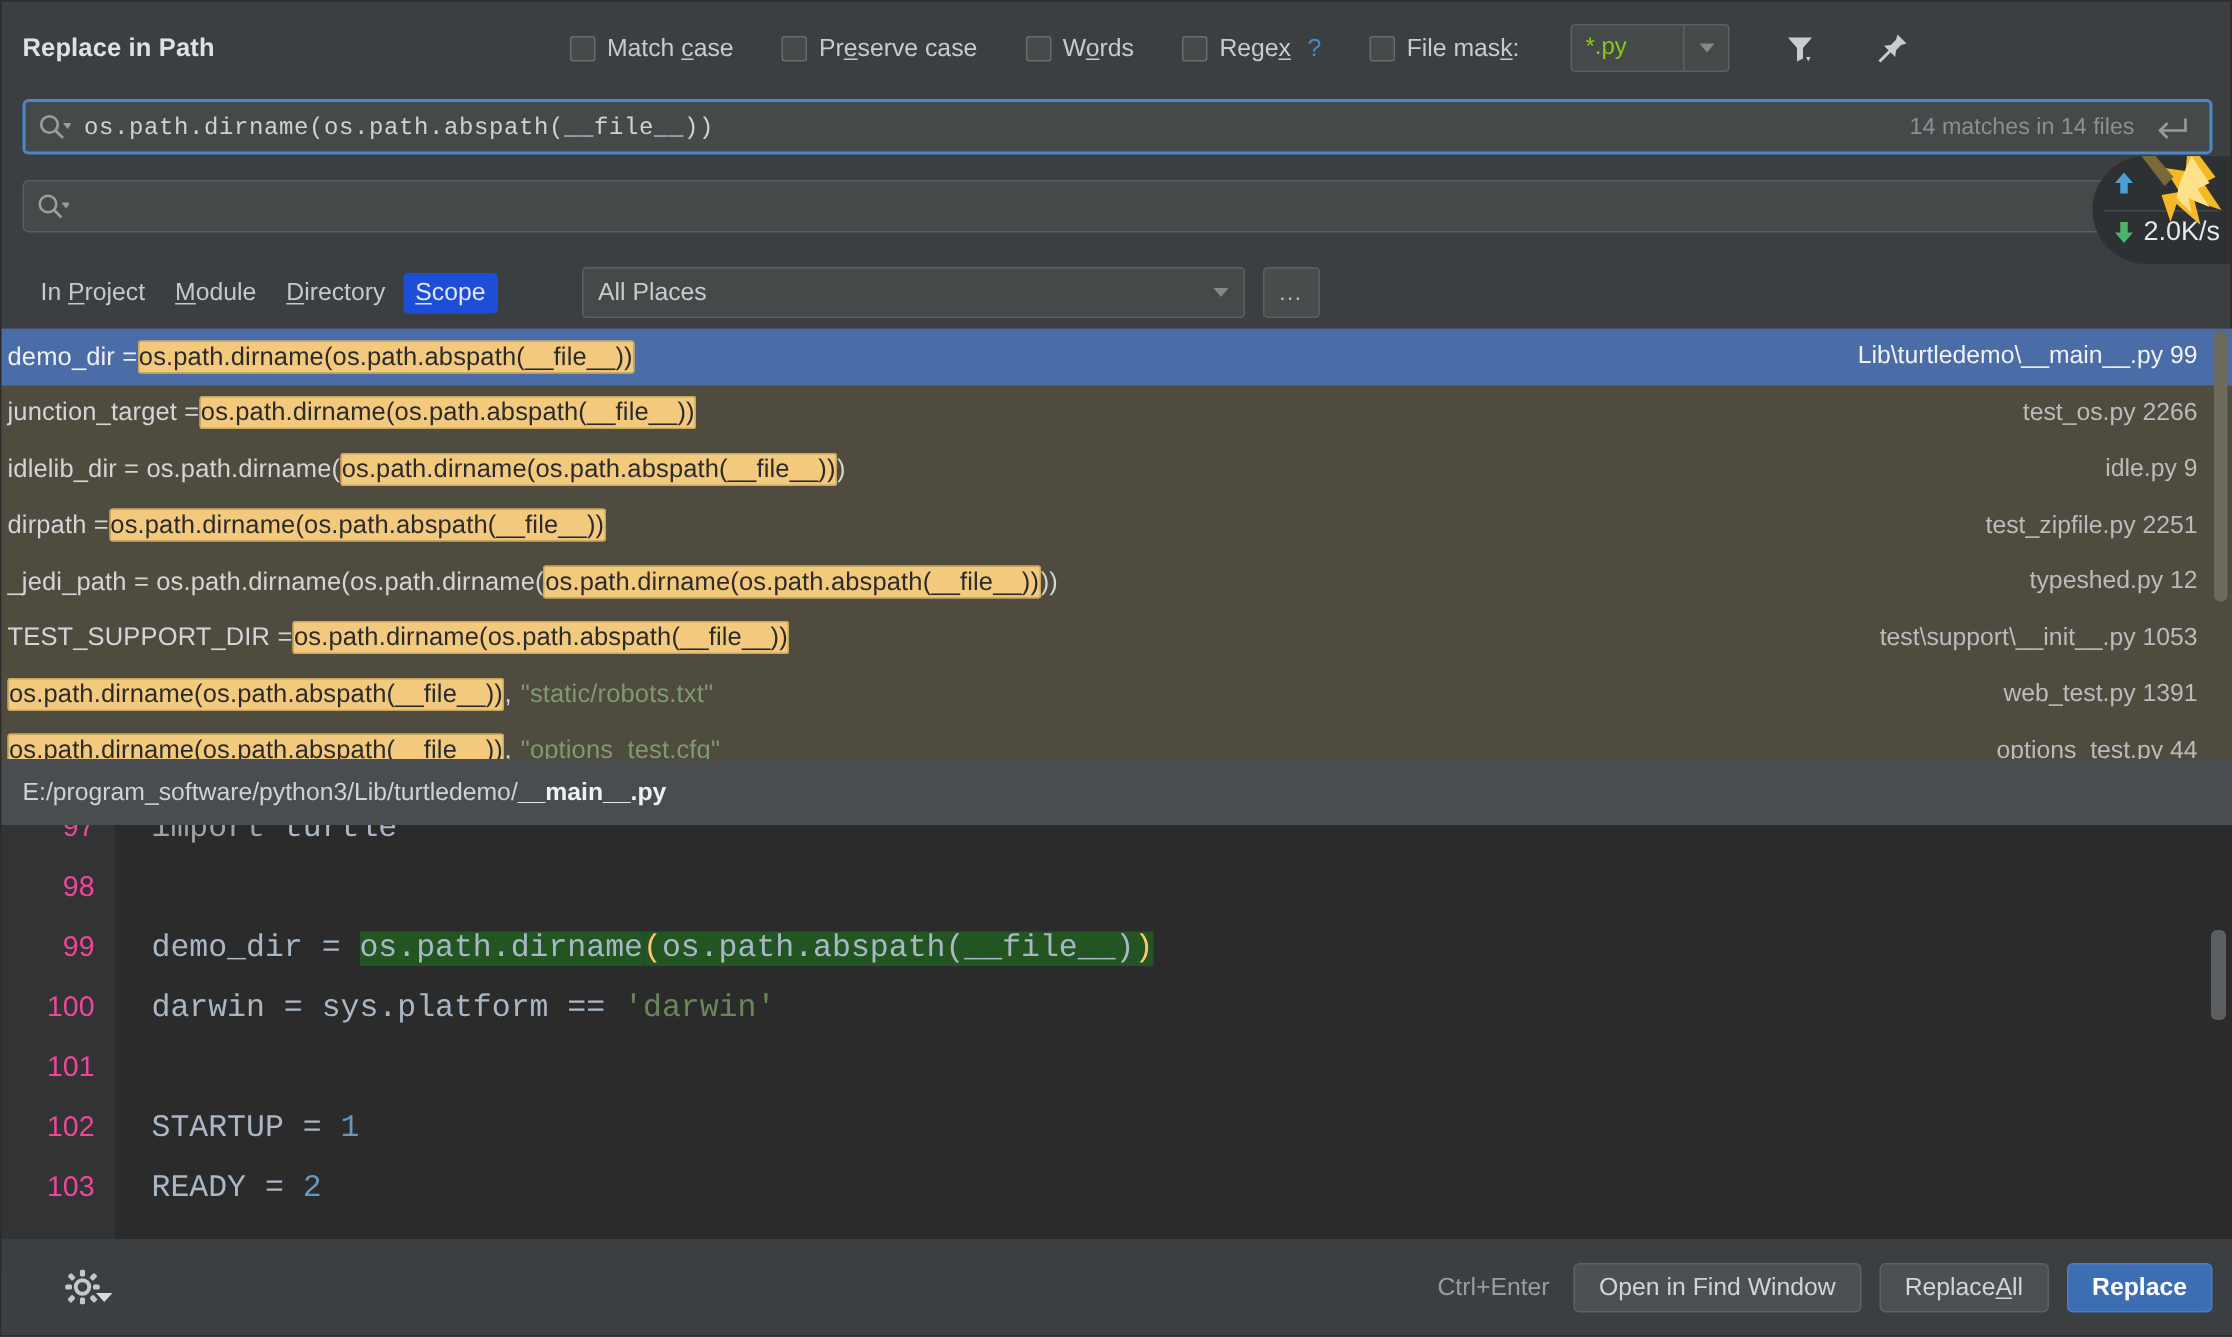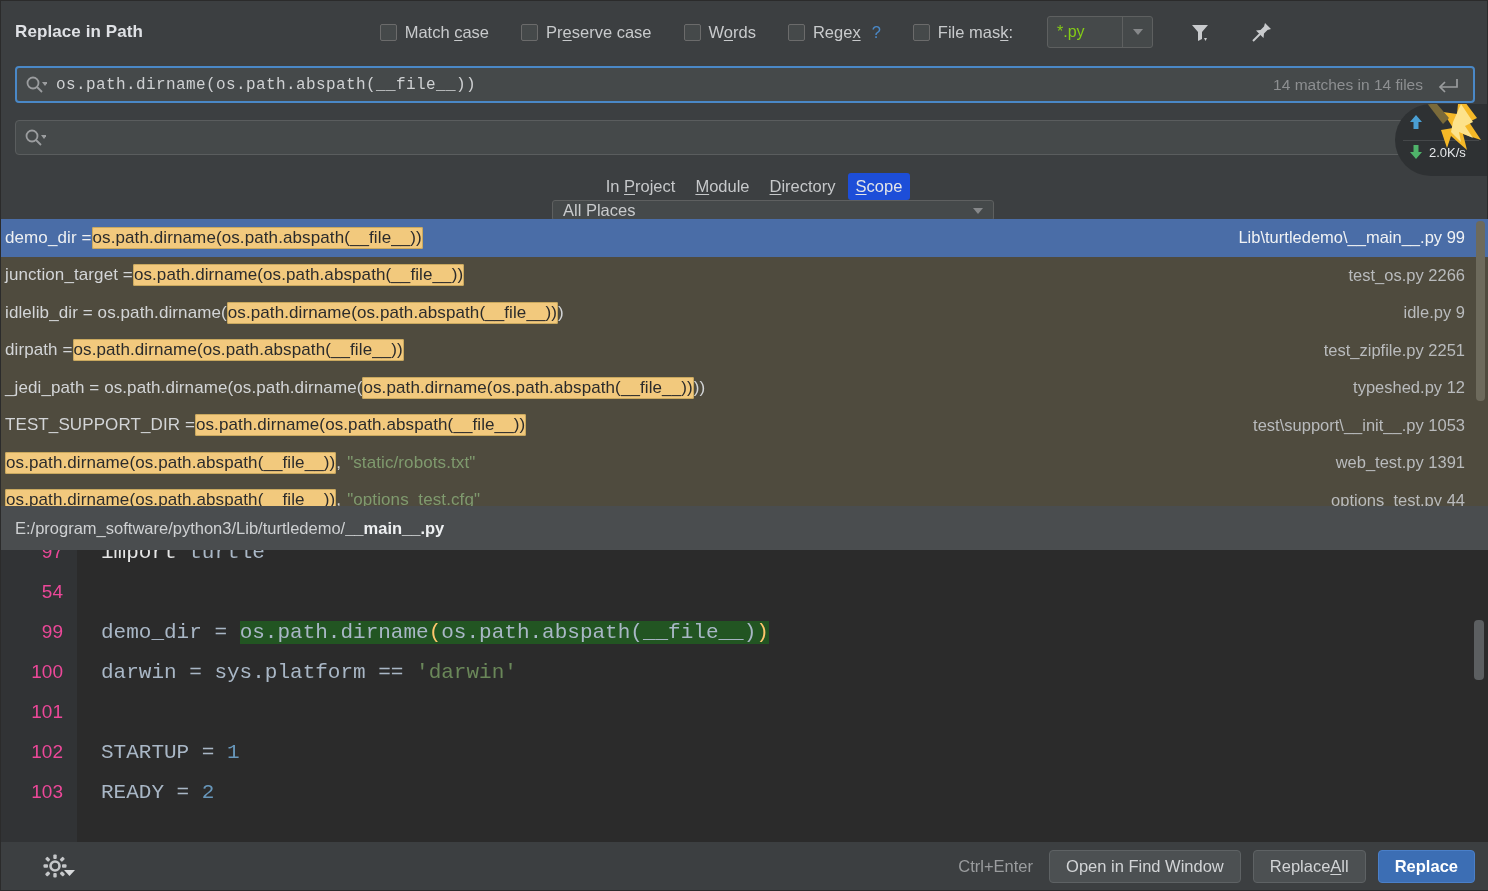"2.0K/s" .net-val { font-size: 13px -> 18px }
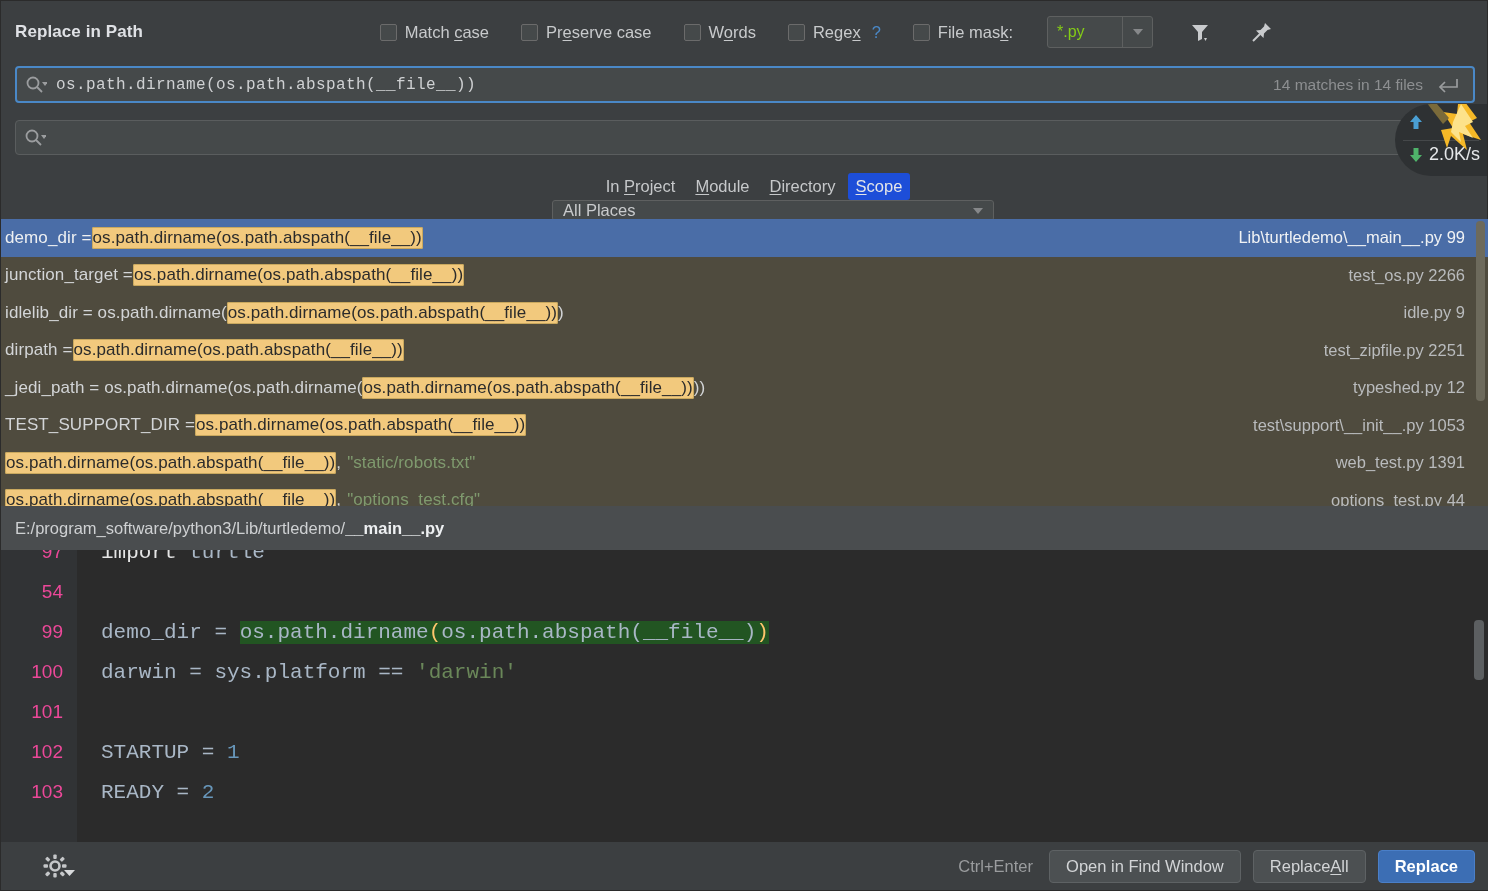"In Project" .scoperow { flex-direction: column -> none }
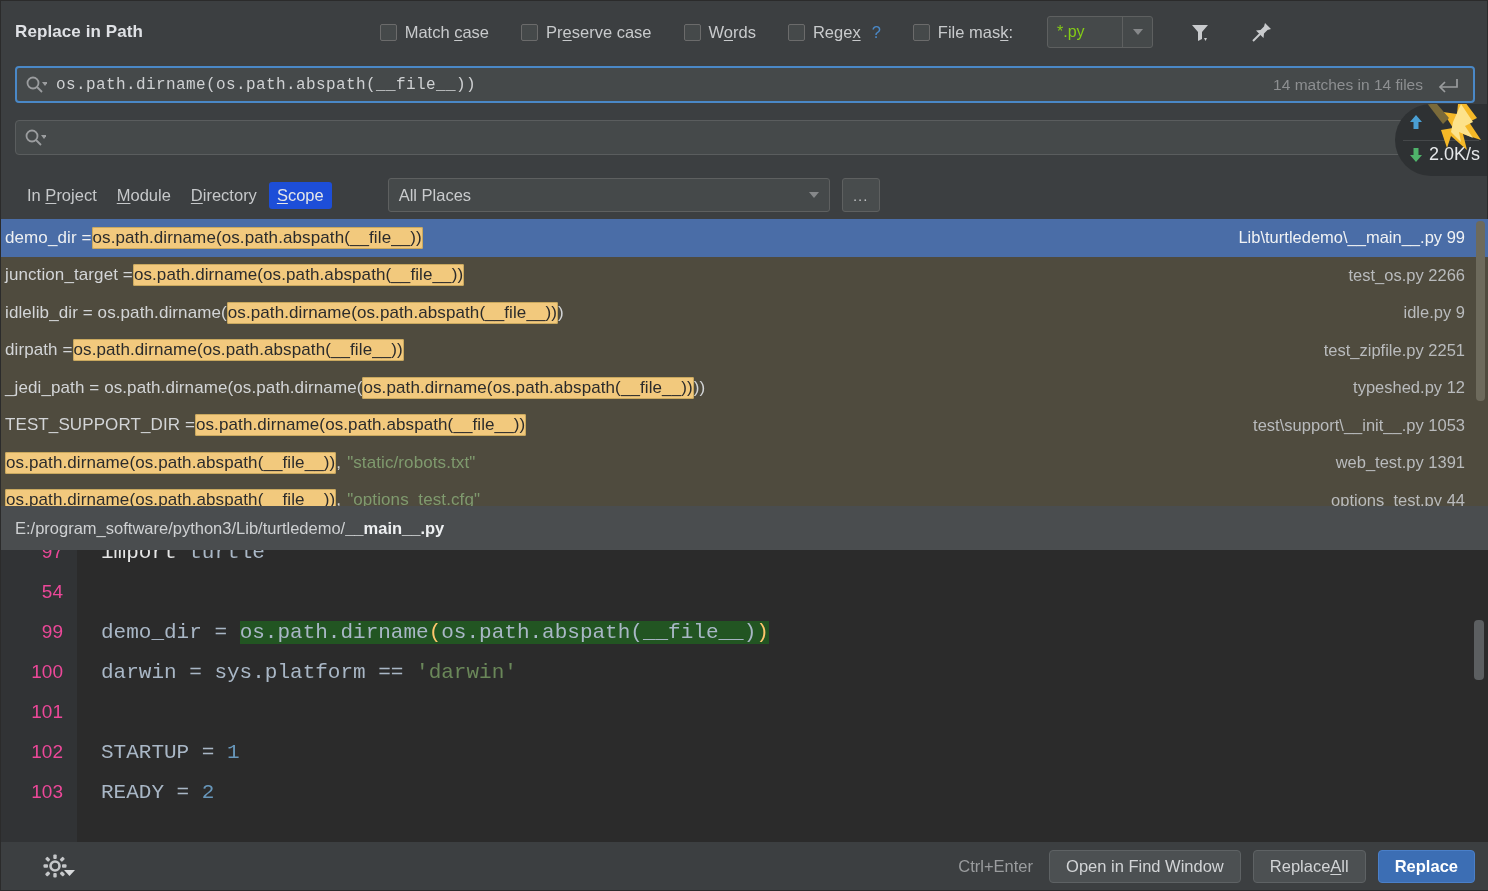"import" .kw { color: #e5e5e5 -> #a3a3a3 }
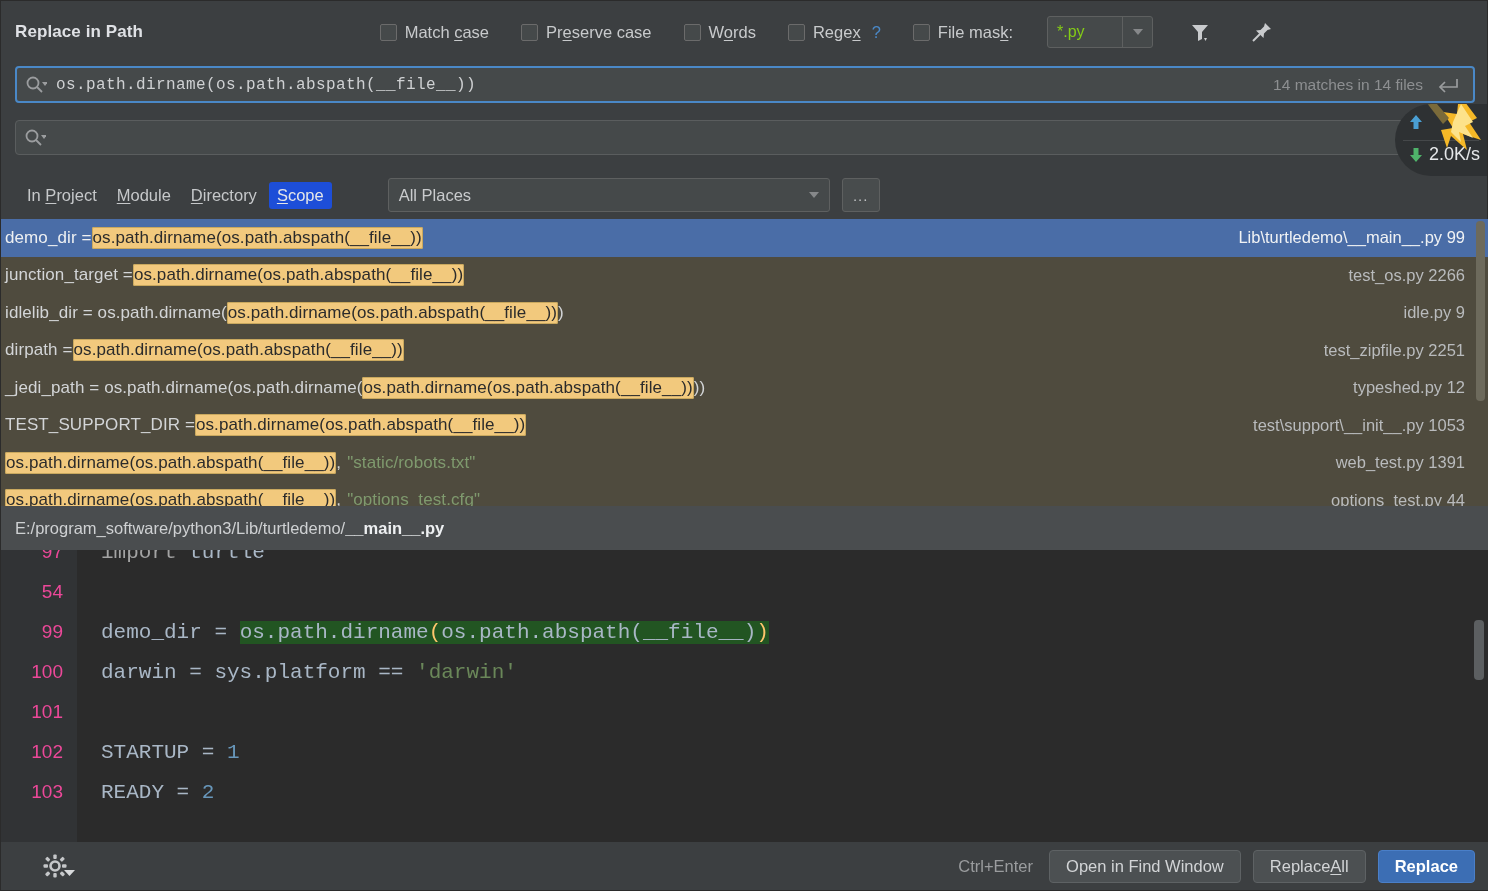"54" span.lineno { text: 54 -> 98 }
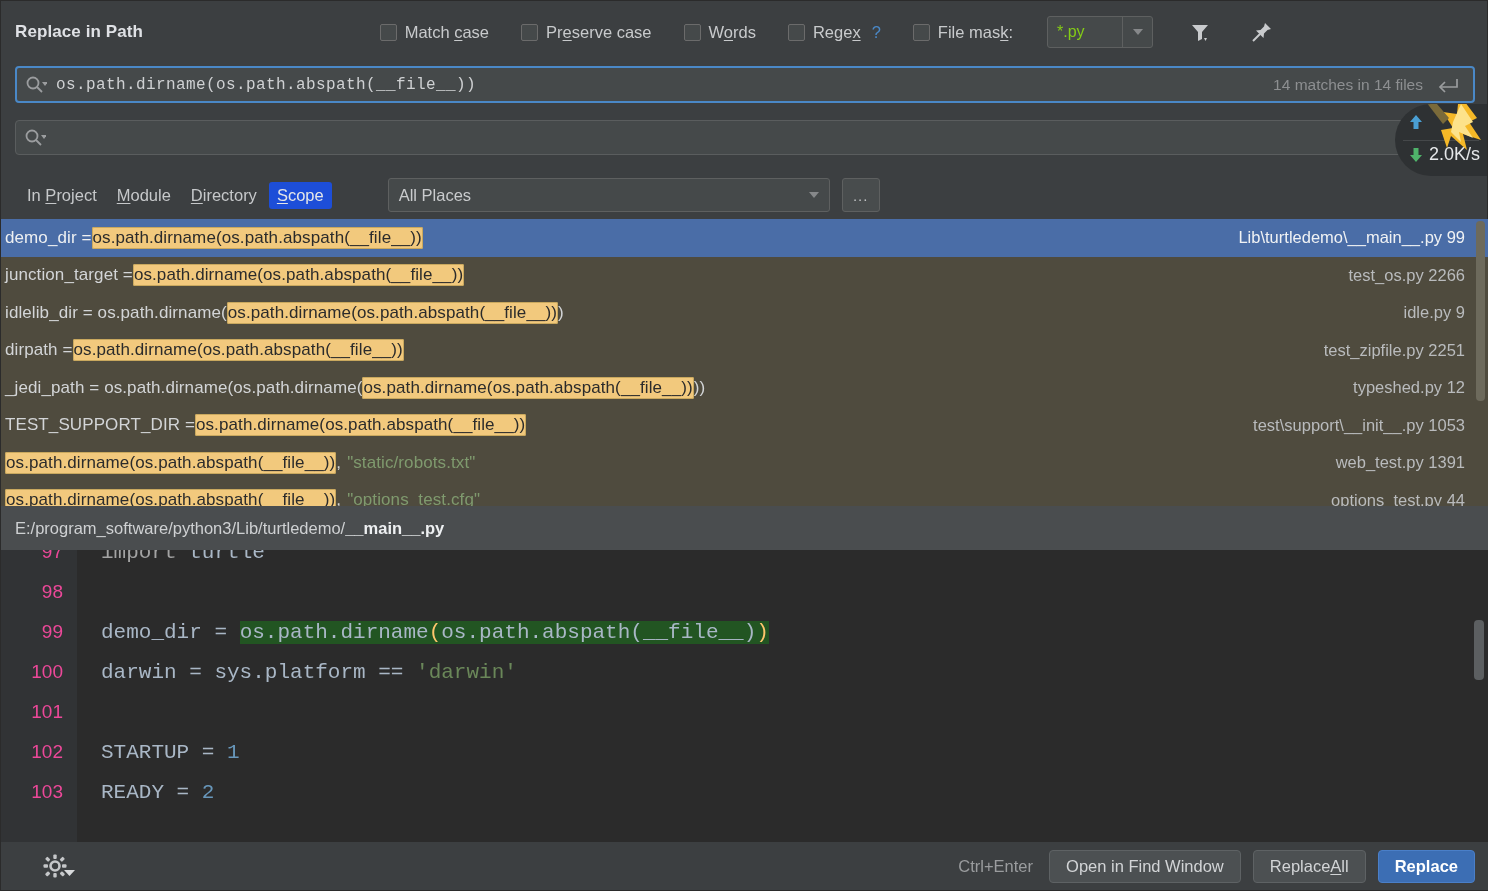"Ctrl+Enter" .bottom { height: 48px -> 64px }
